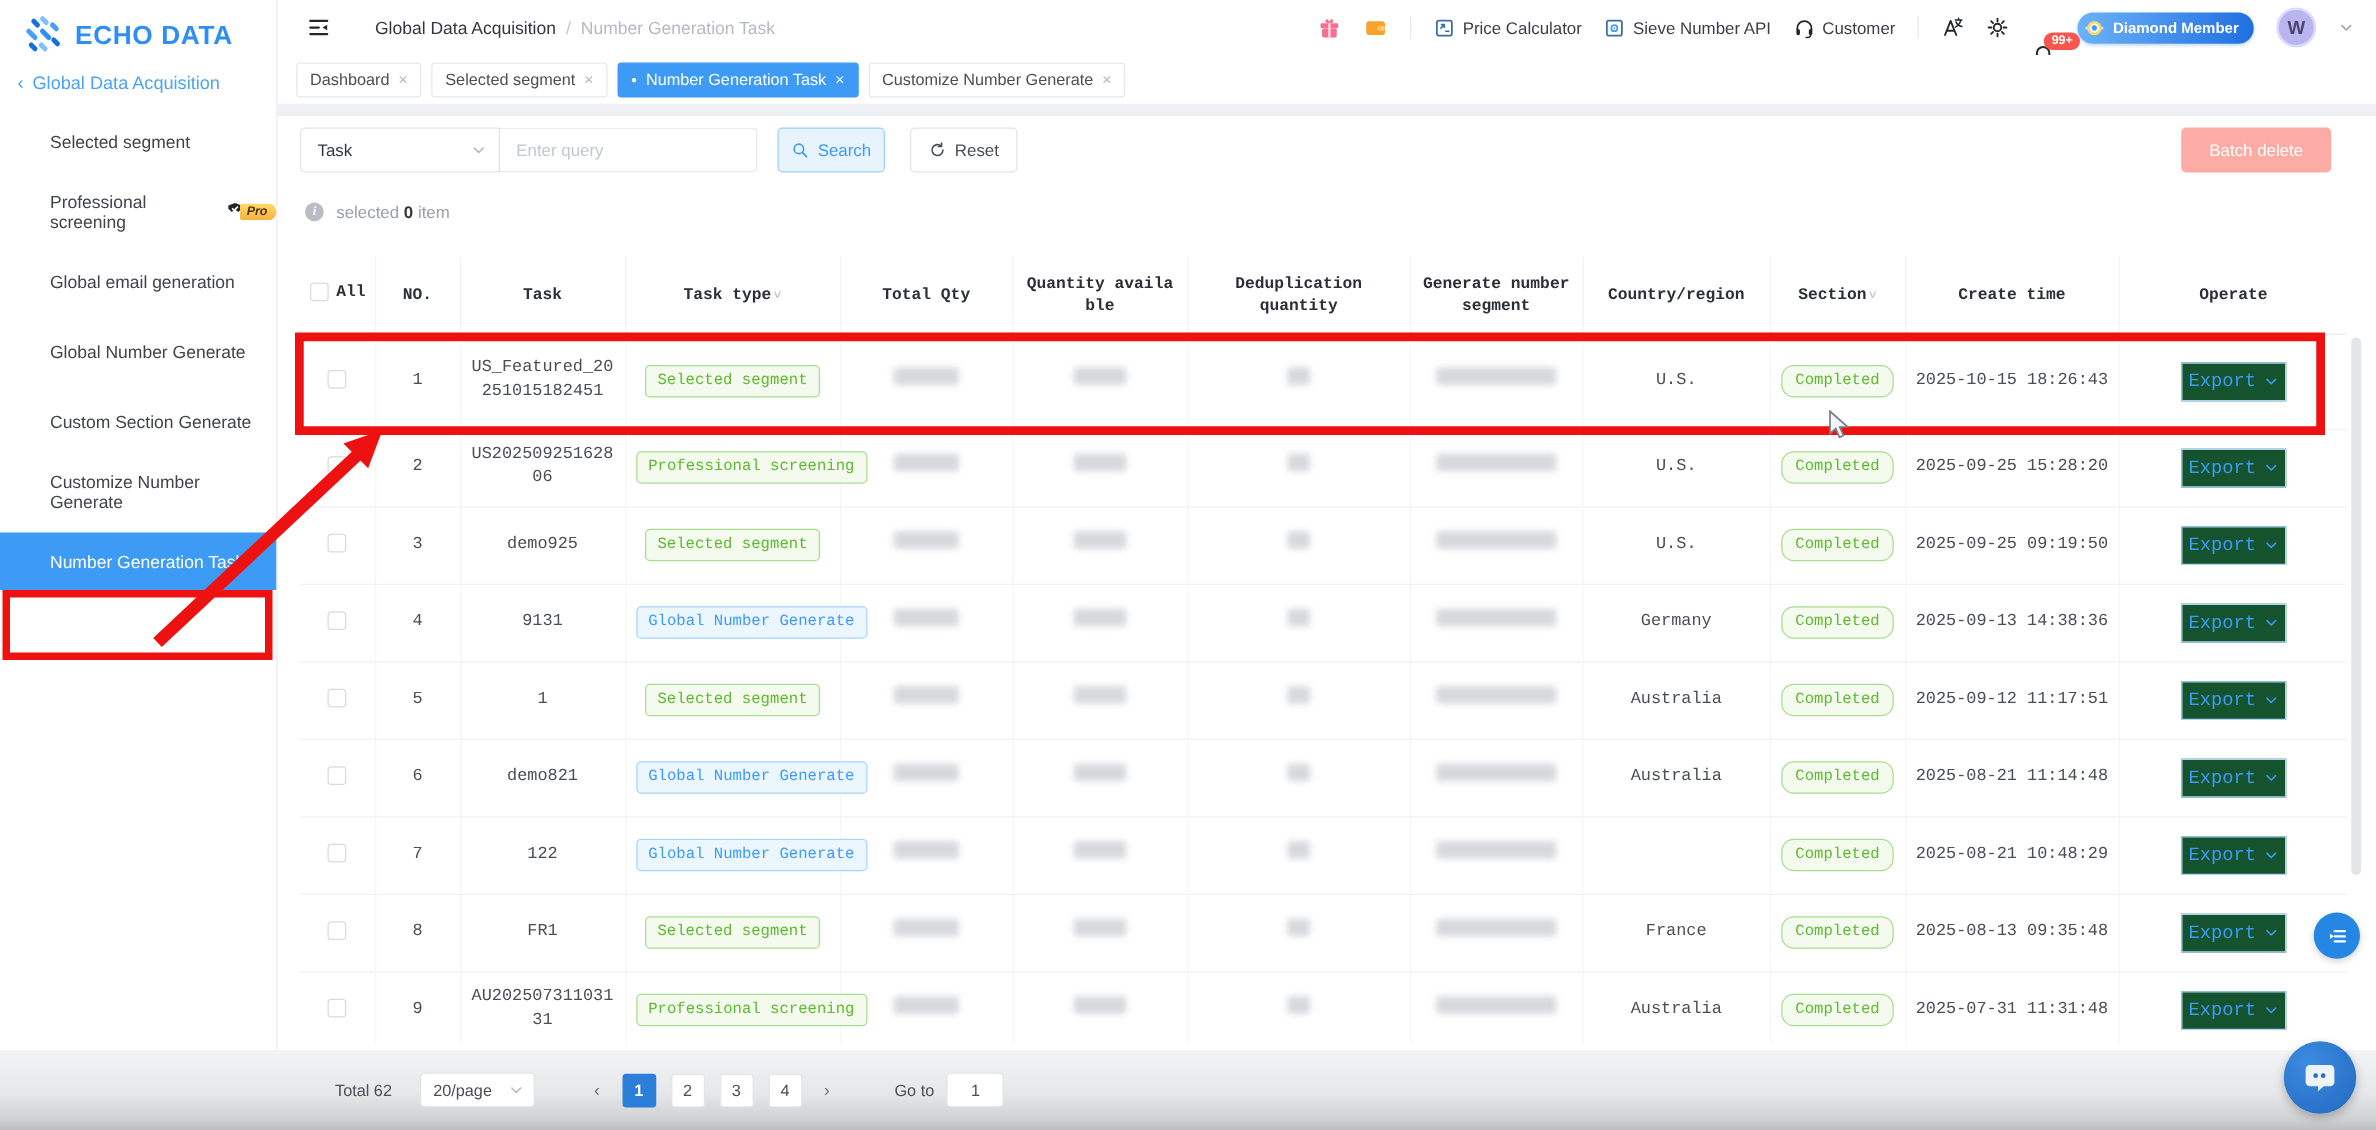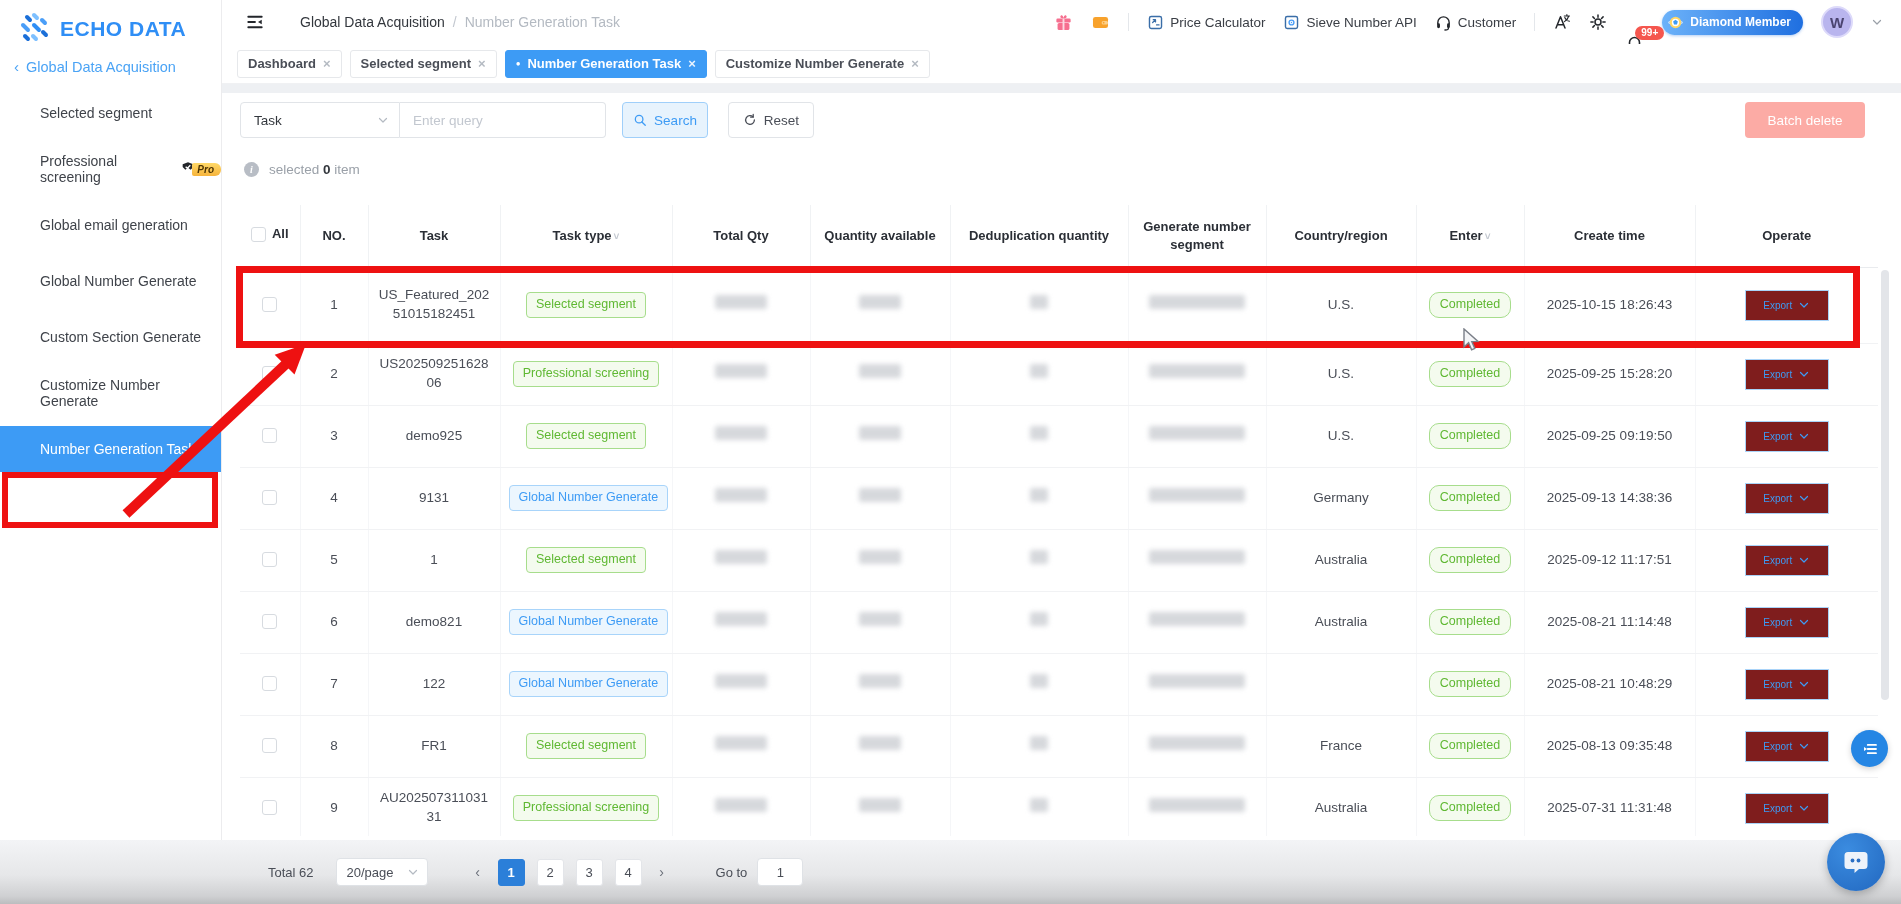"Dashboard" .tabbar { font-weight: bold -> none }
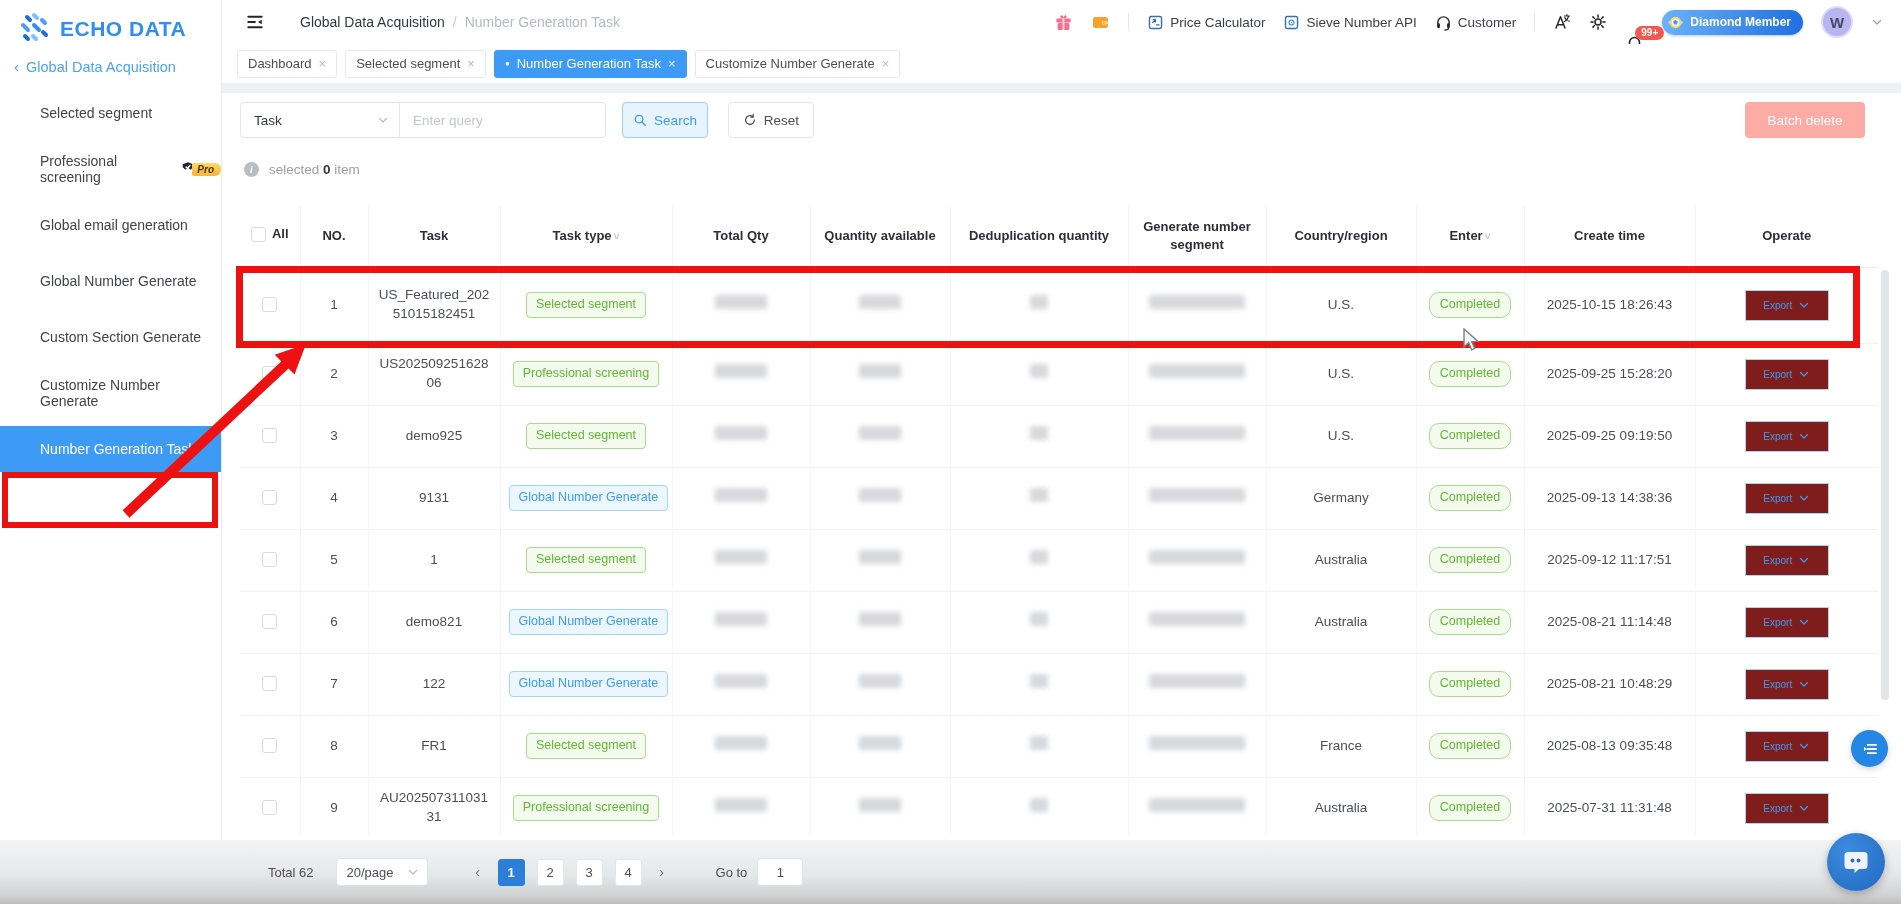"All" table.grid { font-family: none -> Liberation Mono, monospace }
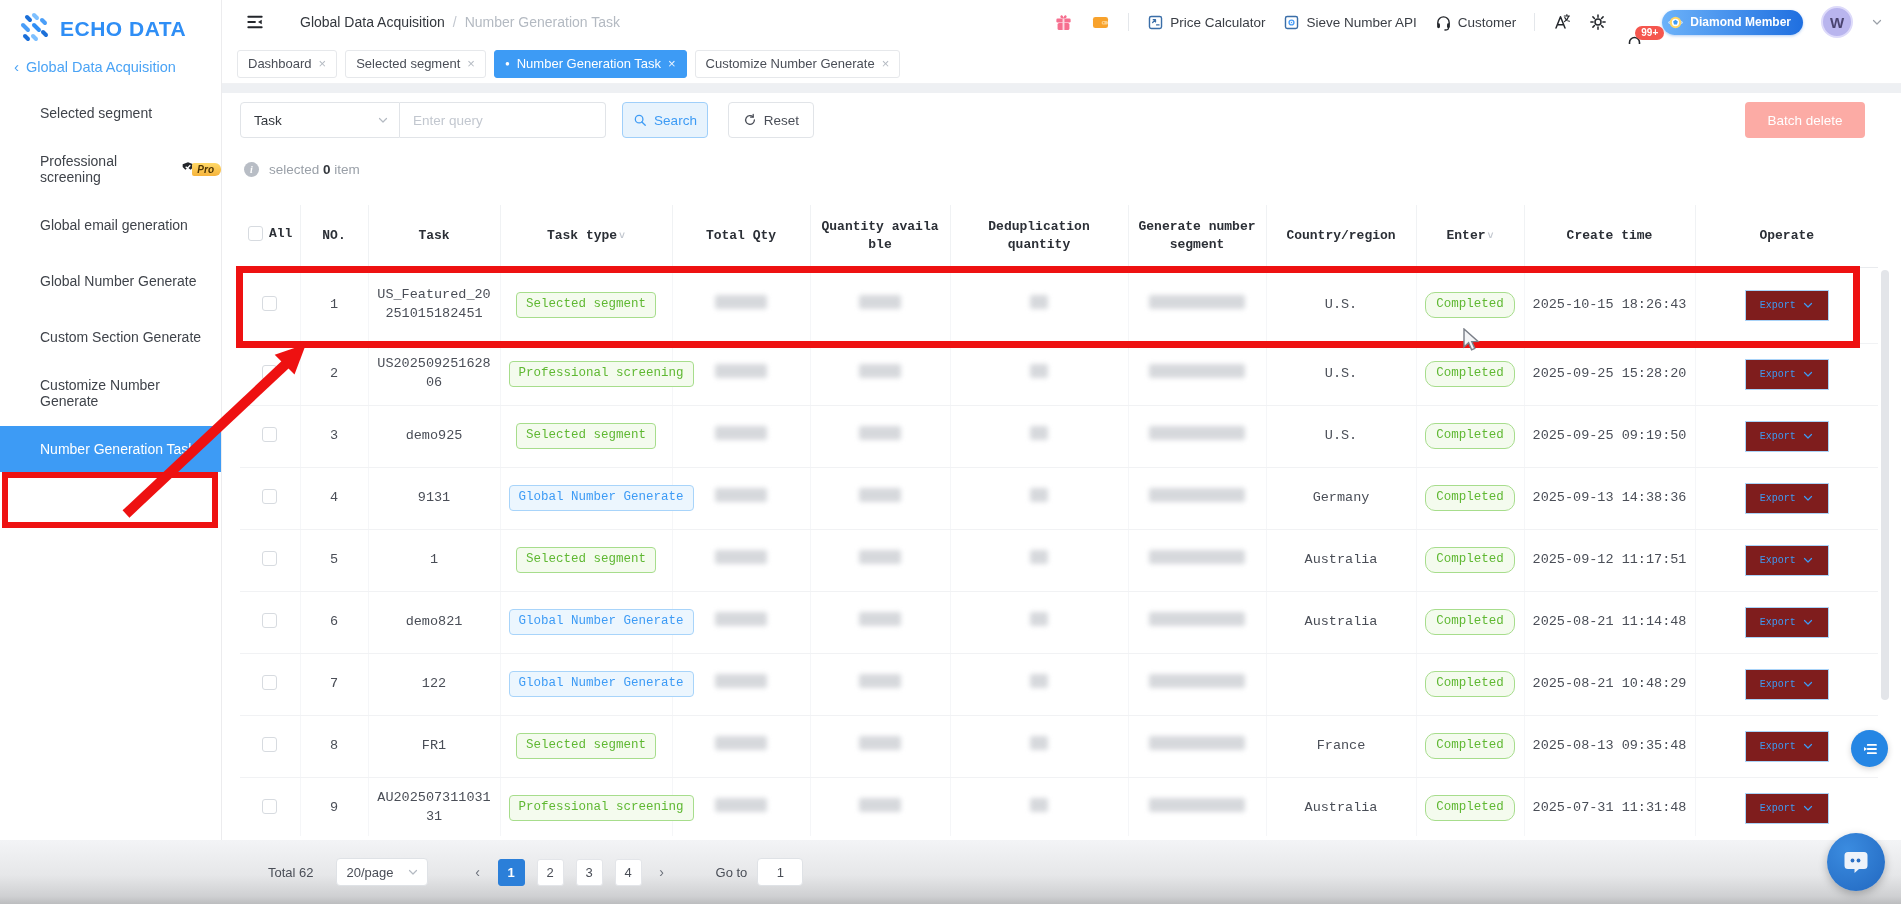"Enter" span { text: Enter -> Section }
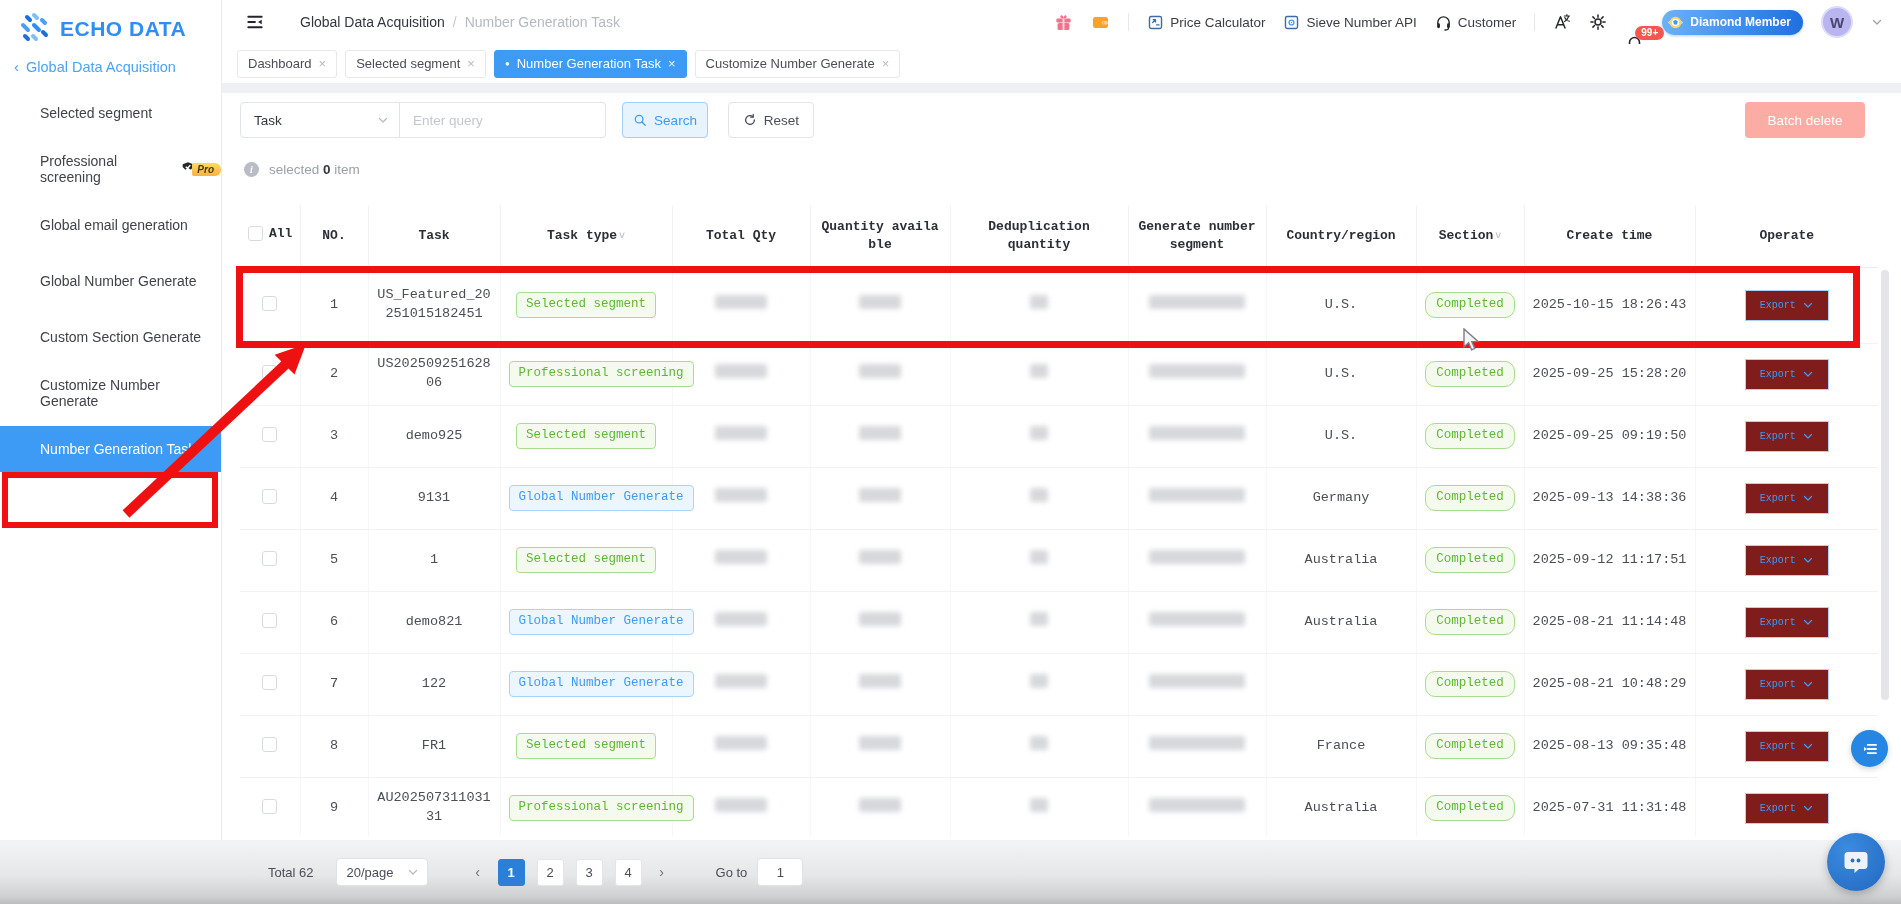"Export" .export-btn { background: #7f1d1d -> #14532d; font-size: 10px -> 15px }
